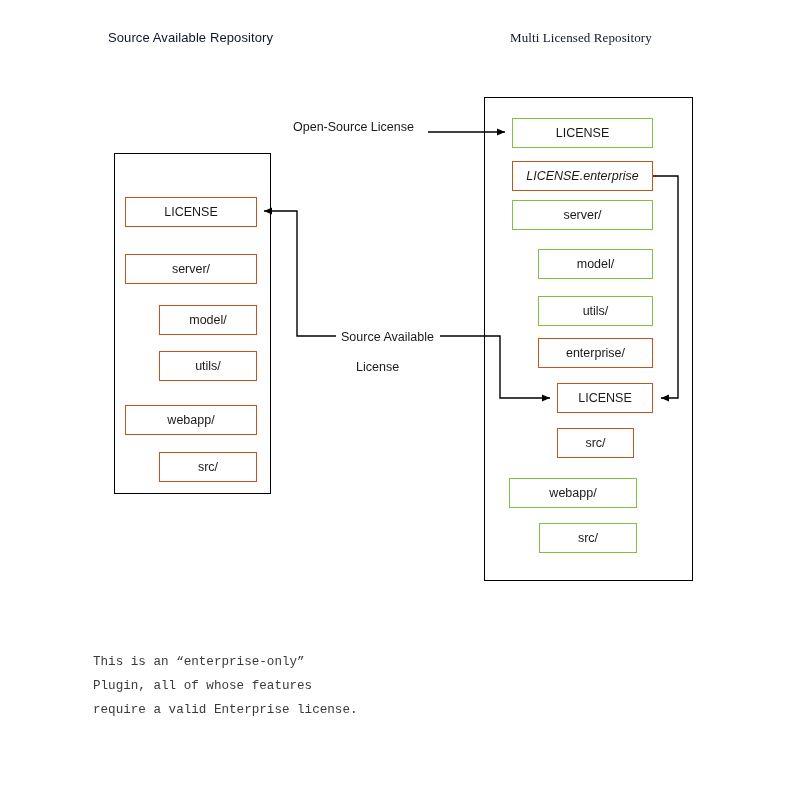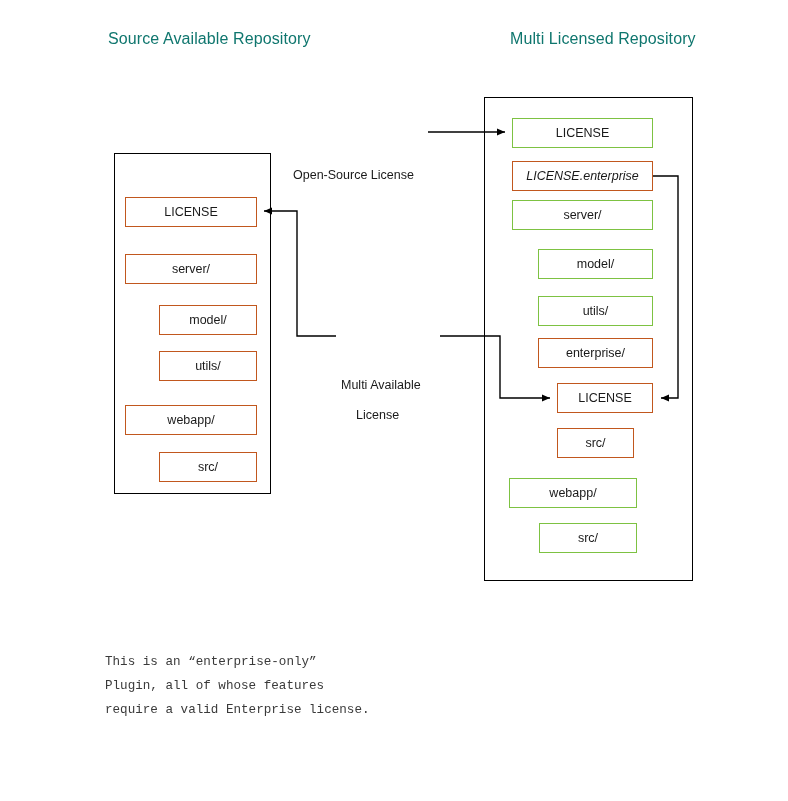"Source Available Repository" .repo-title { color: #0f766e -> #0f172a; font-size: 16px -> 13px }
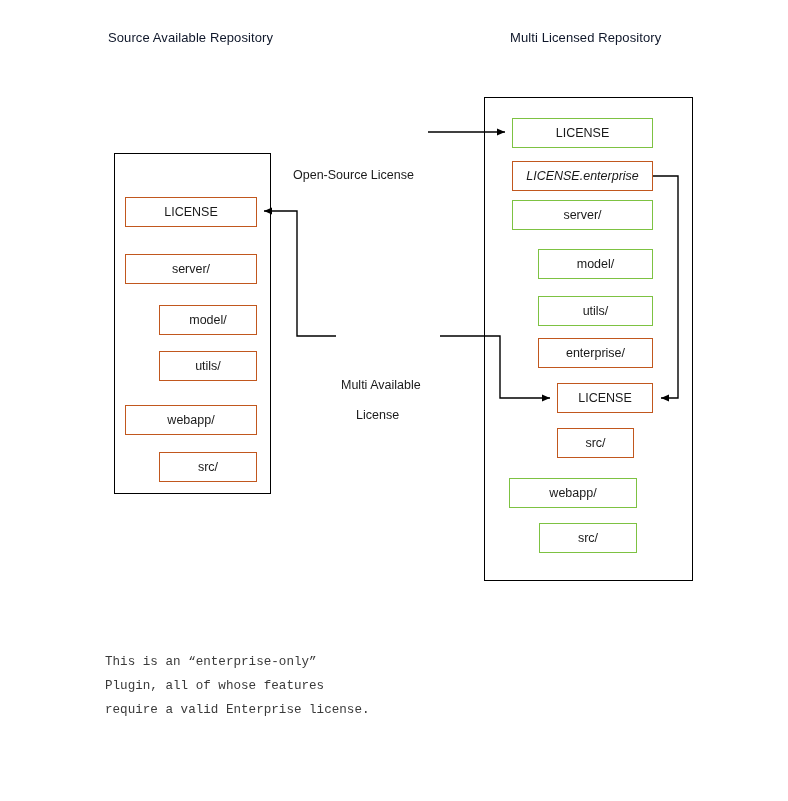"Multi Licensed Repository" div.repo-title { font-family: none -> Liberation Serif, serif }
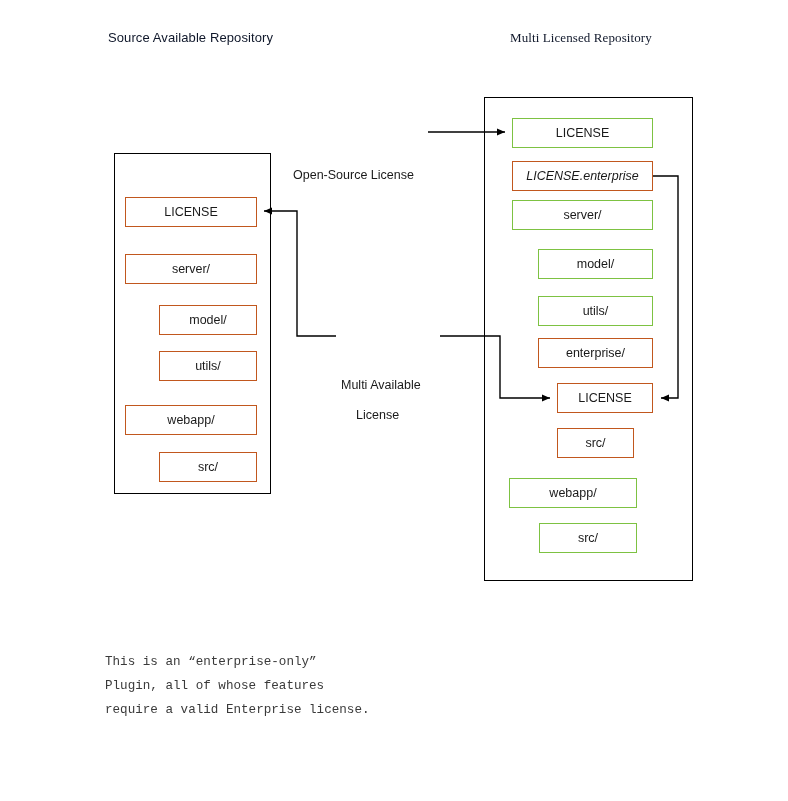"Open-Source License" .conn-label { margin-top: 48px -> none }
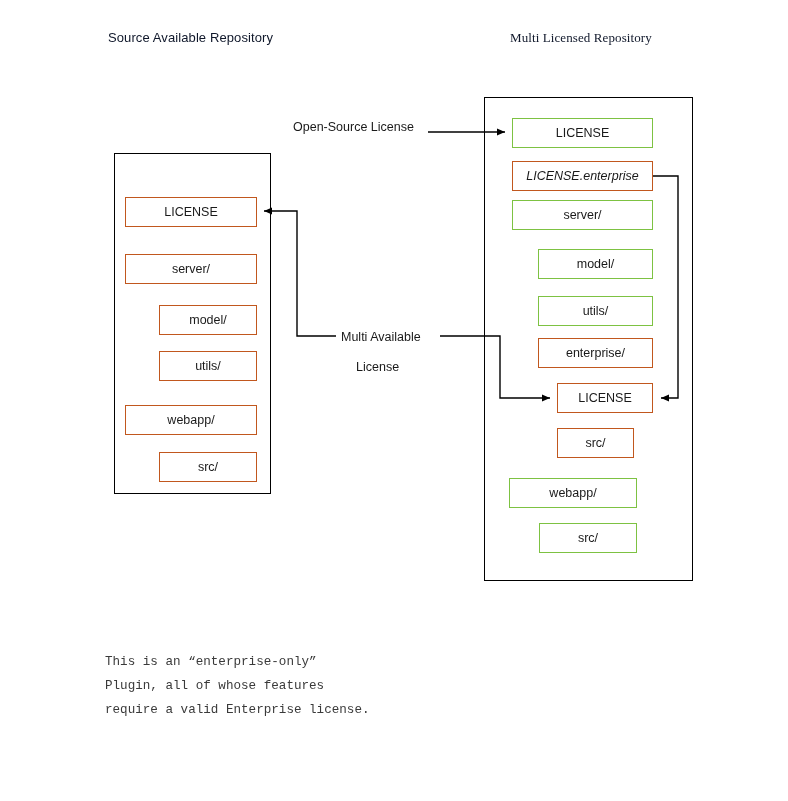"Multi Available" div.conn-label { text: Multi -> Source }
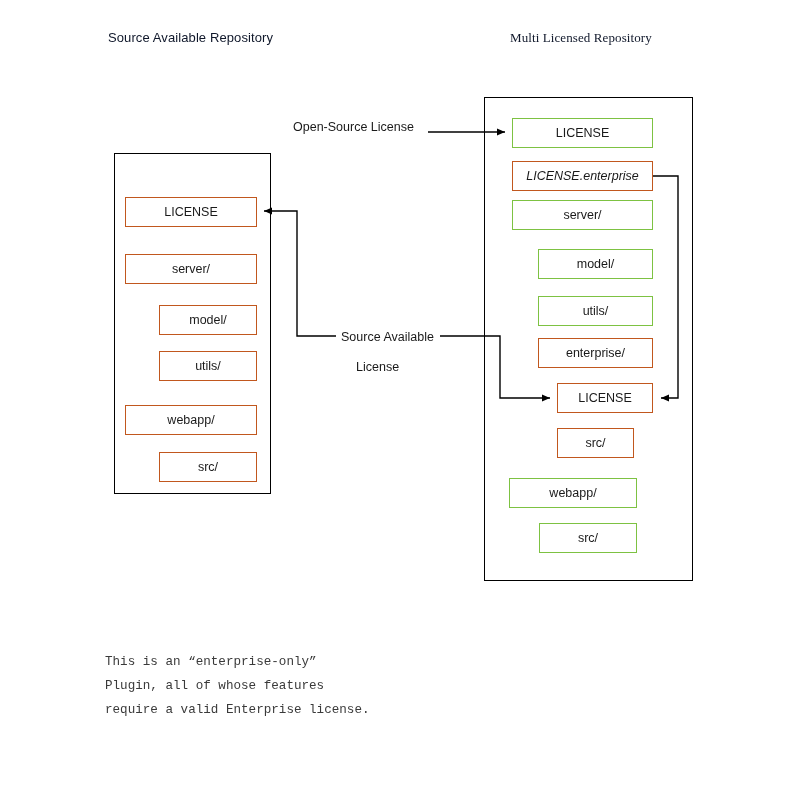"This is an “enterprise-only”" div.caption { left: 105px -> 93px }
